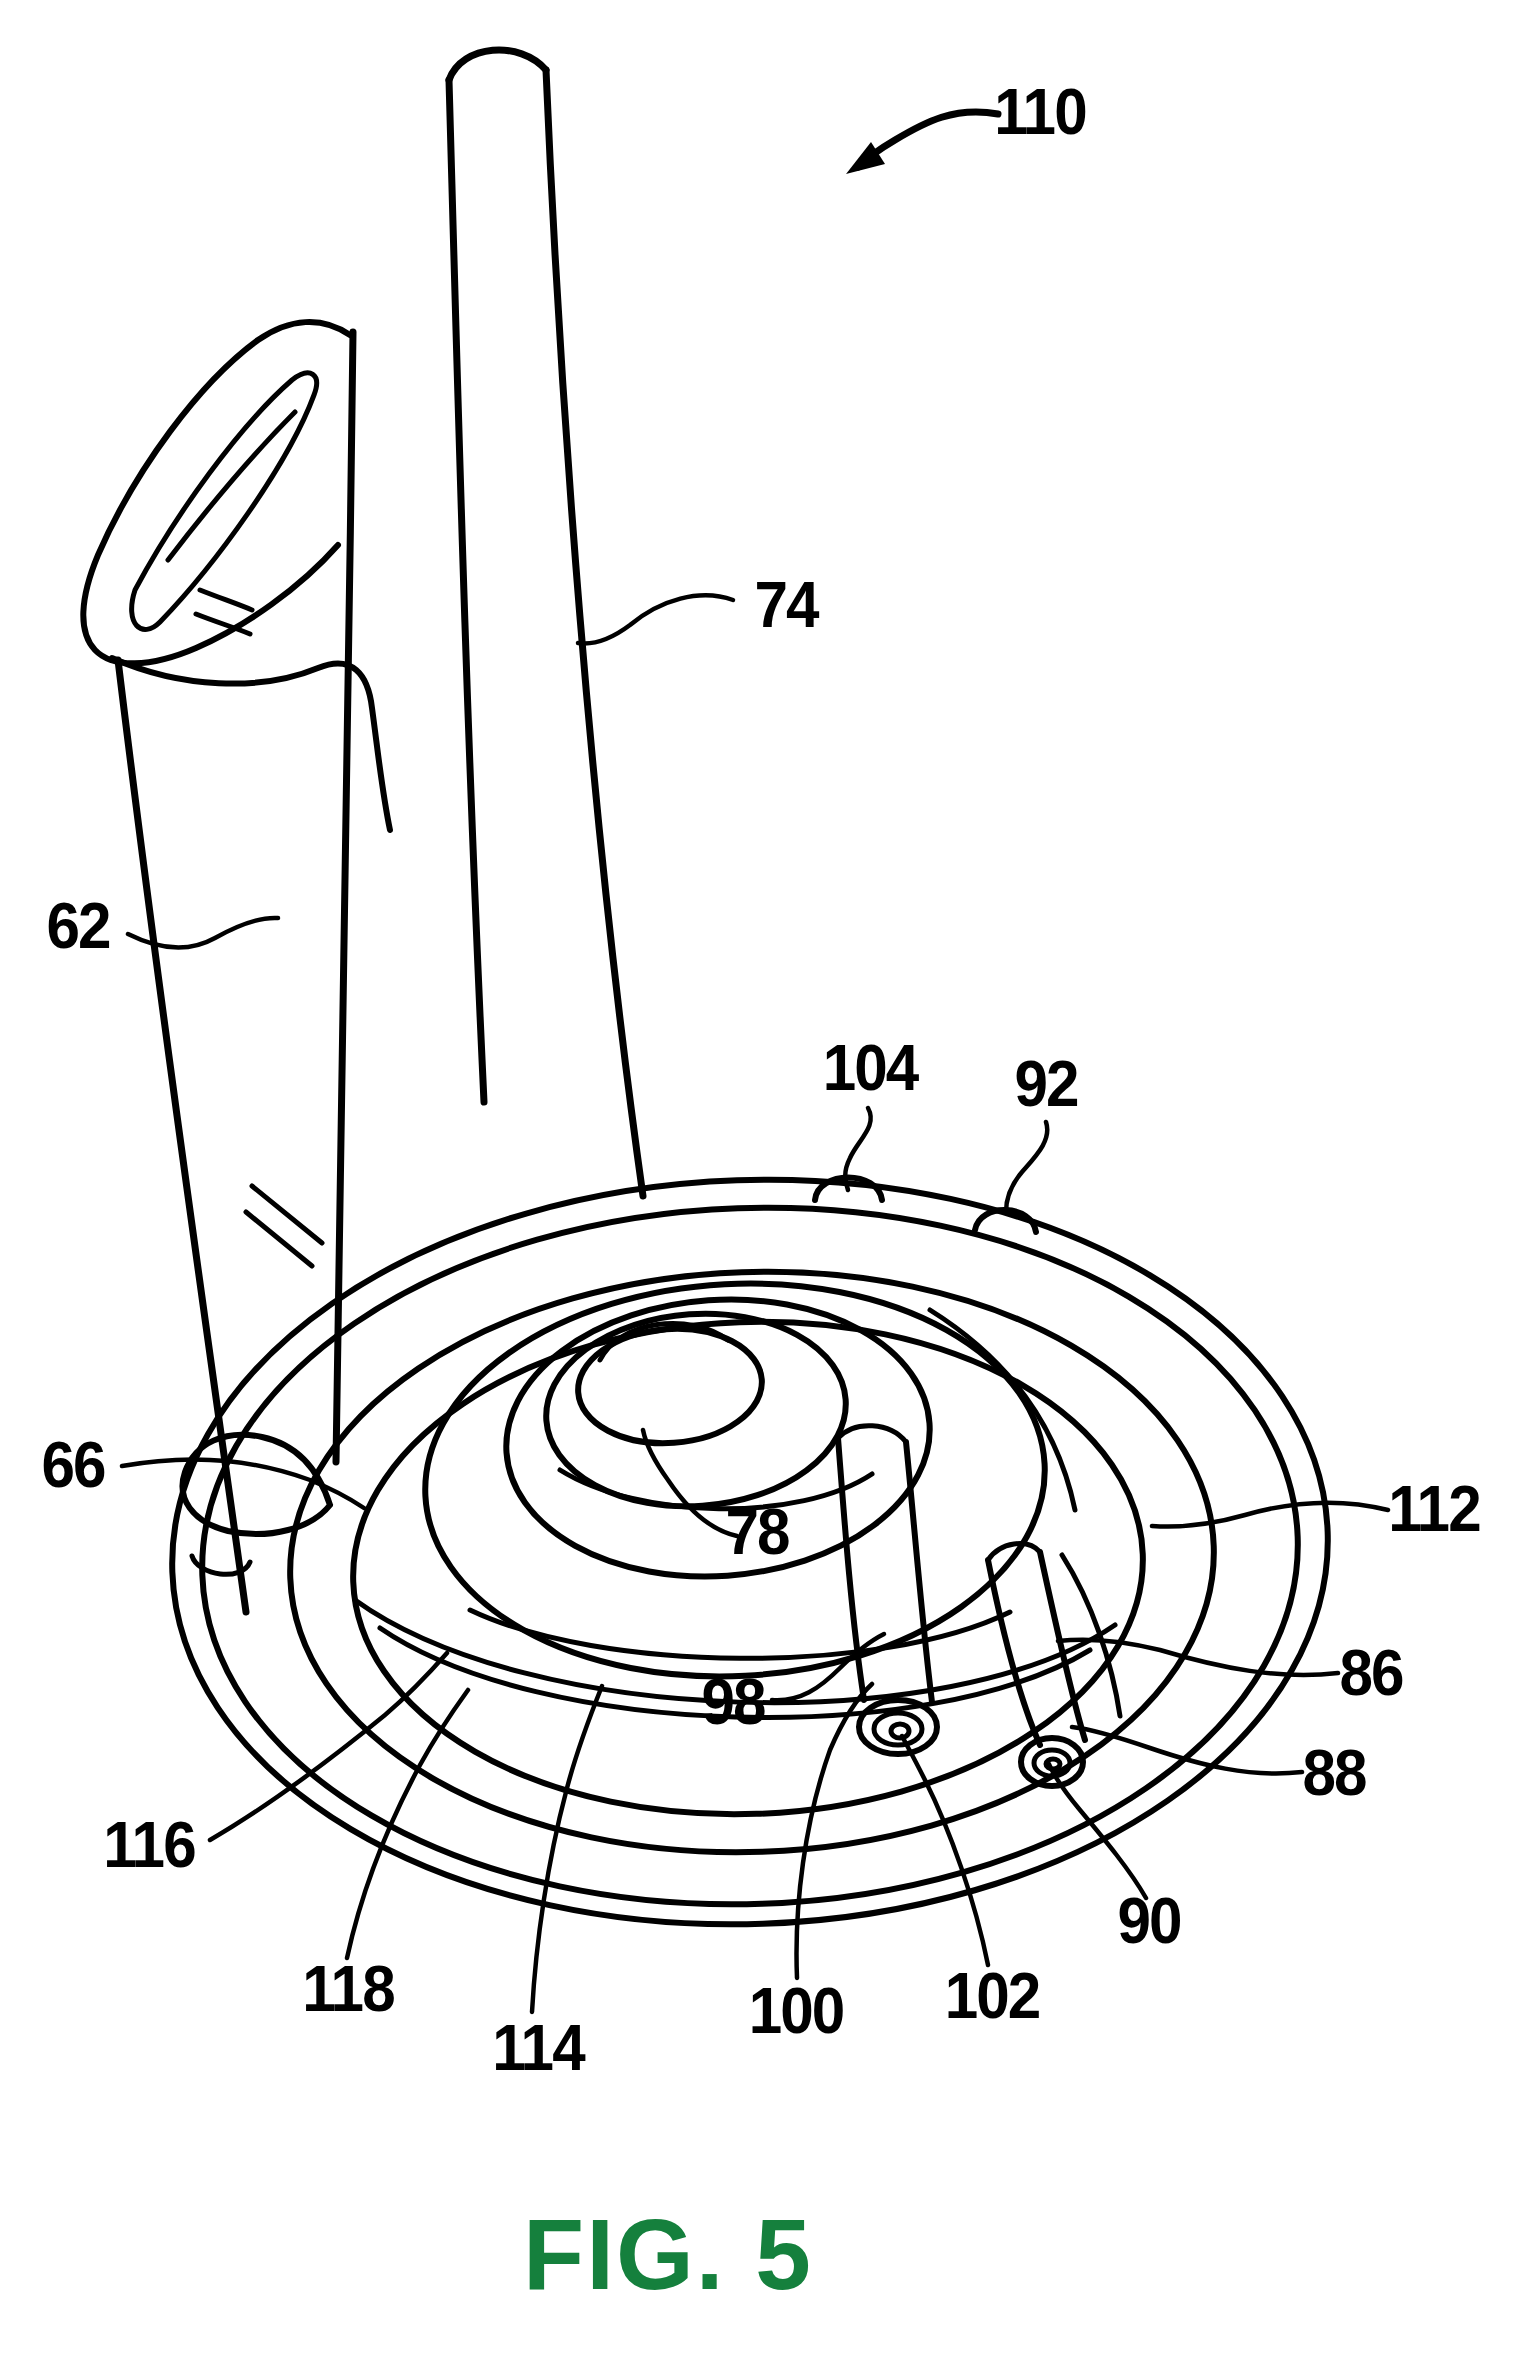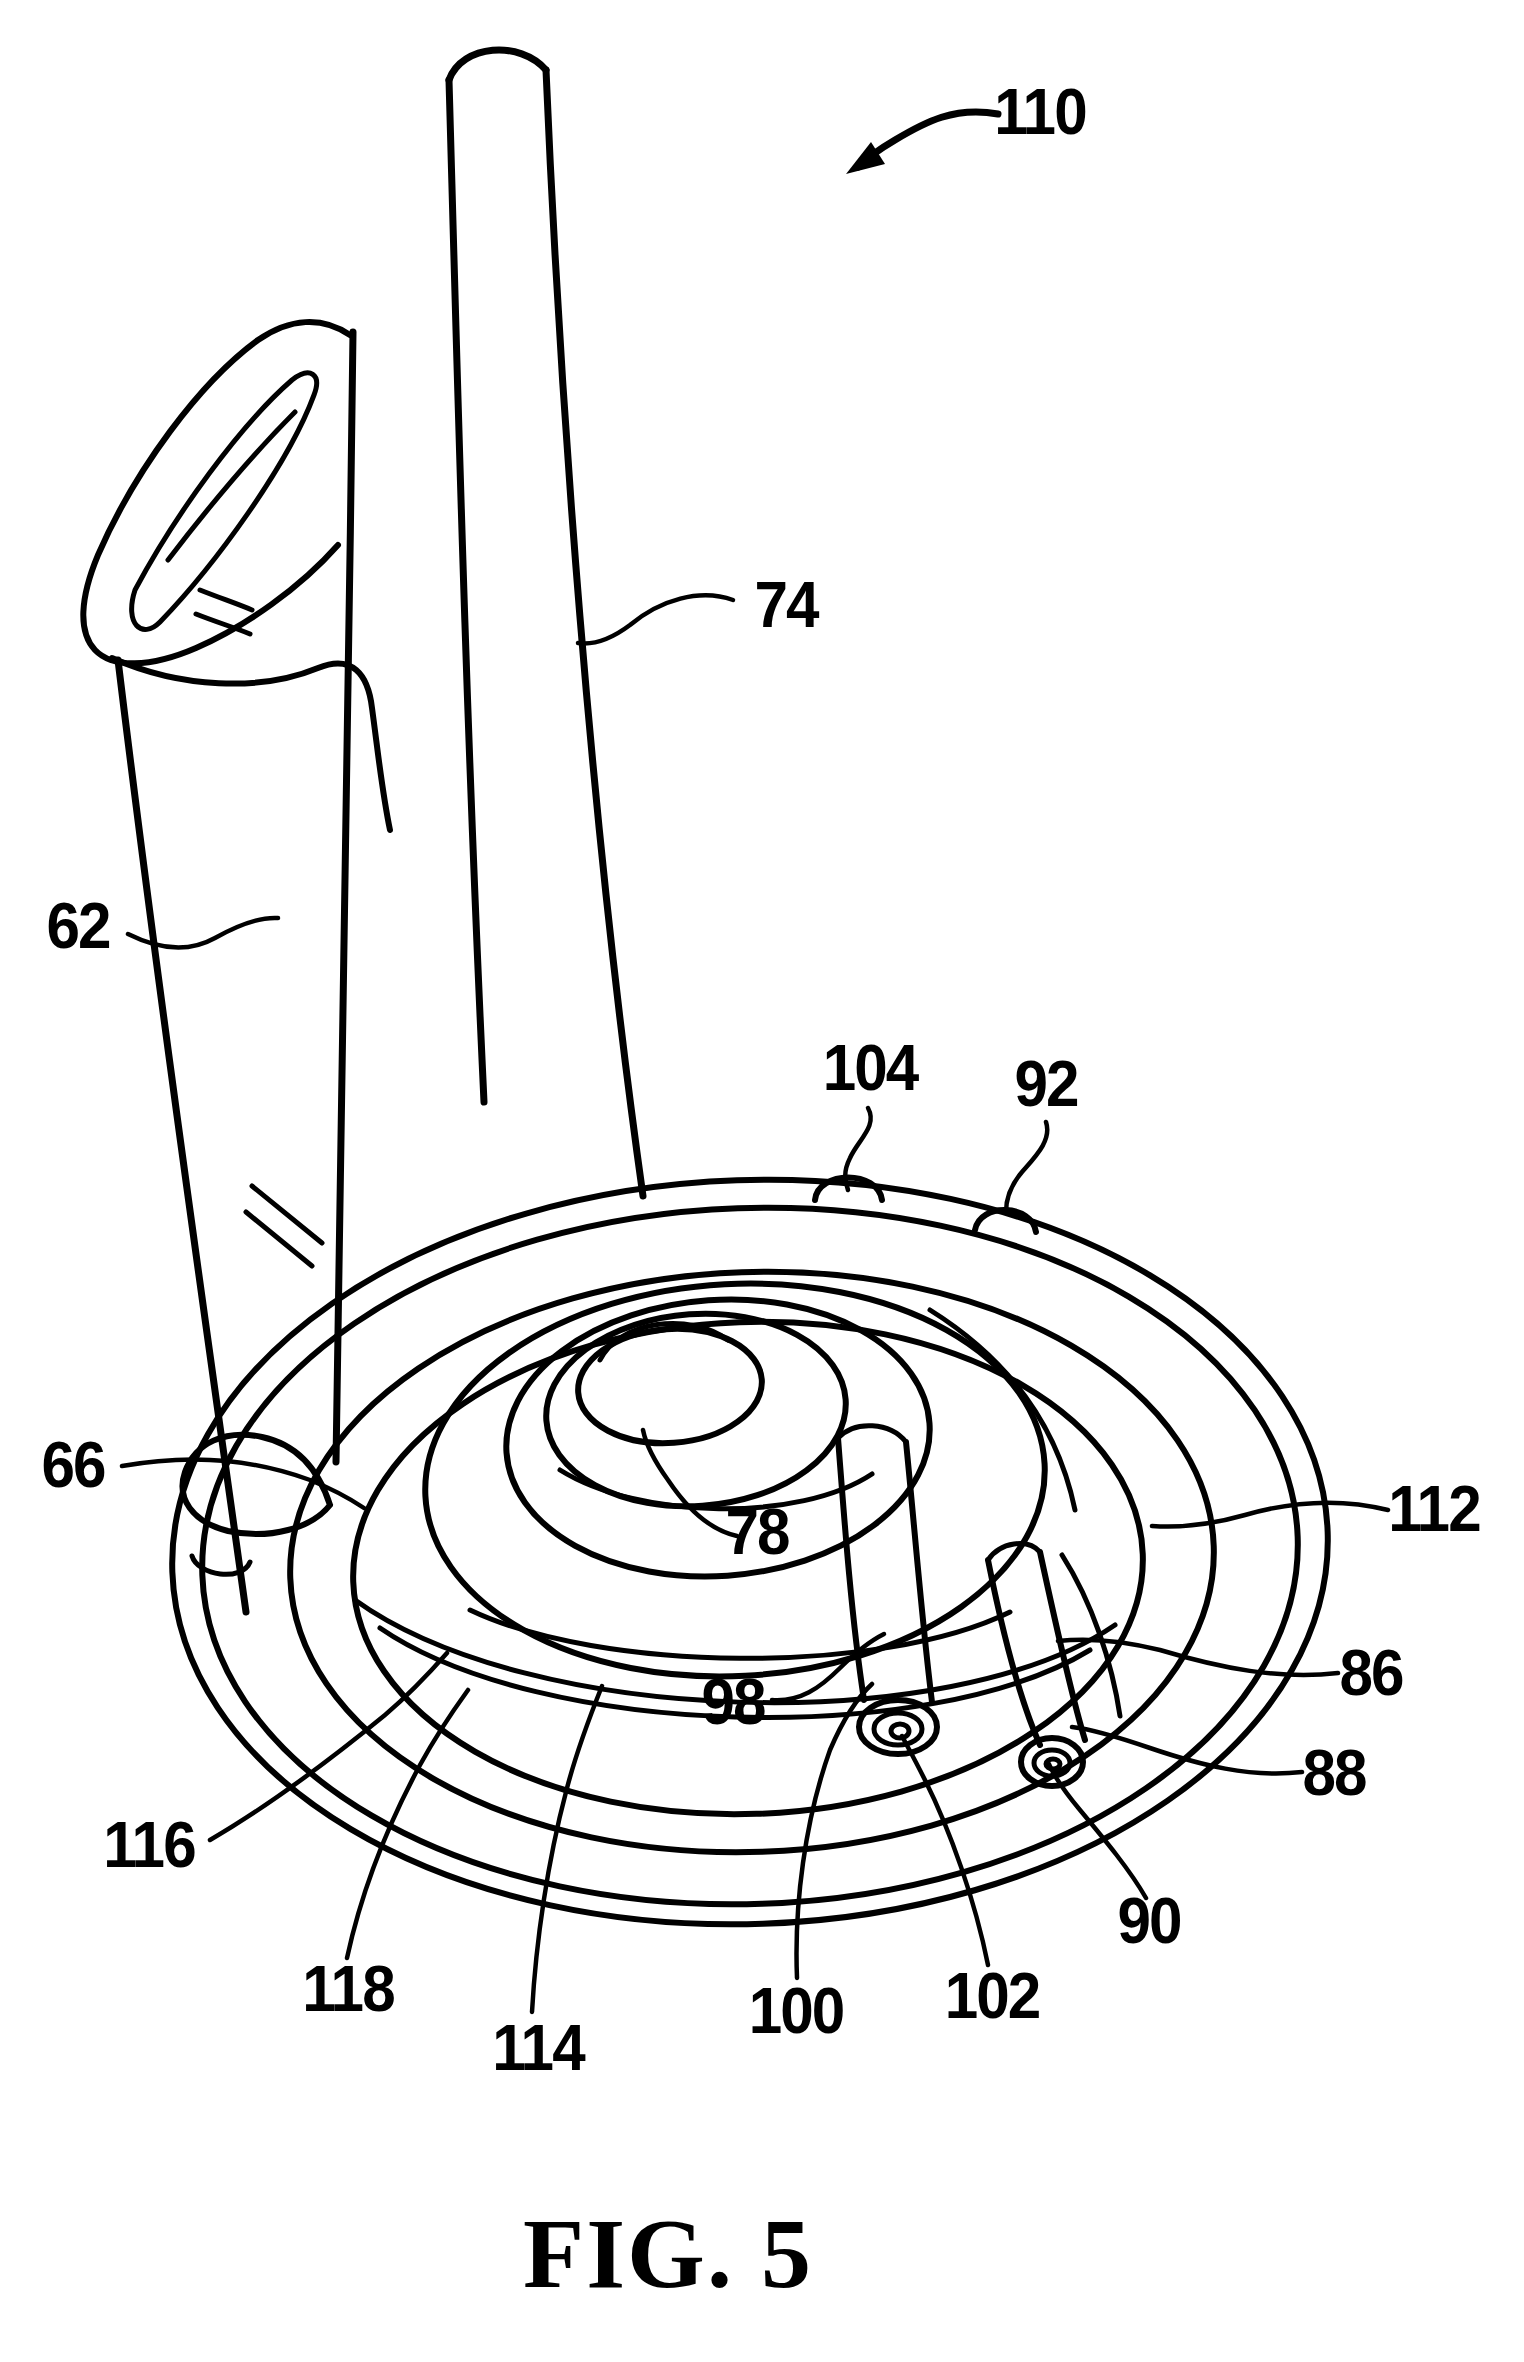"FIG. 5" .fig-caption { color: #000000 -> #15803d; font-family: Liberation Serif, serif -> Liberation Sans, sans-serif }
